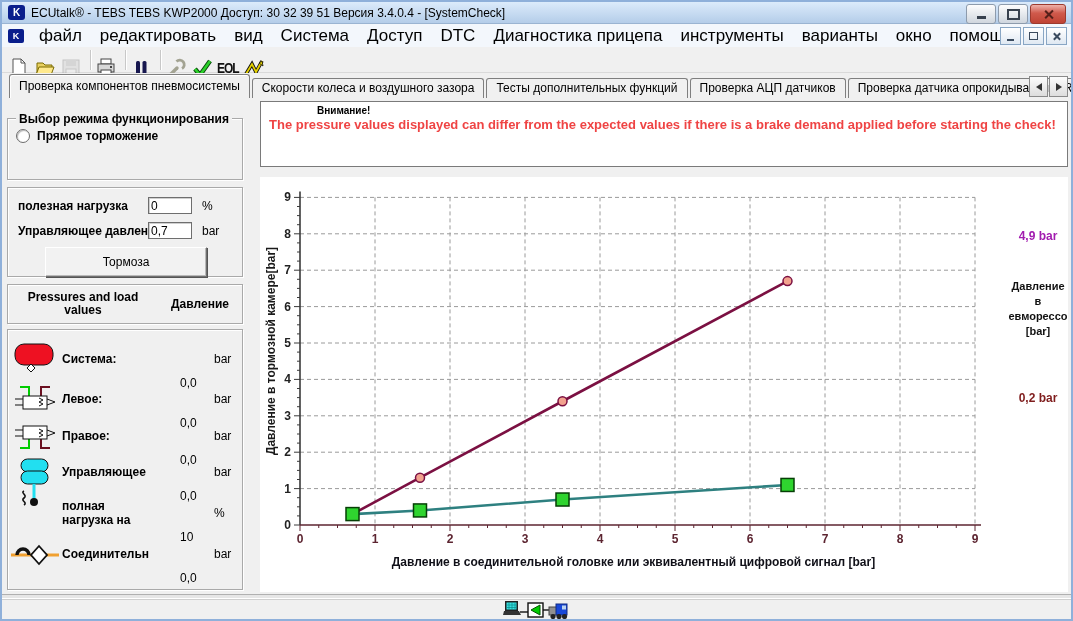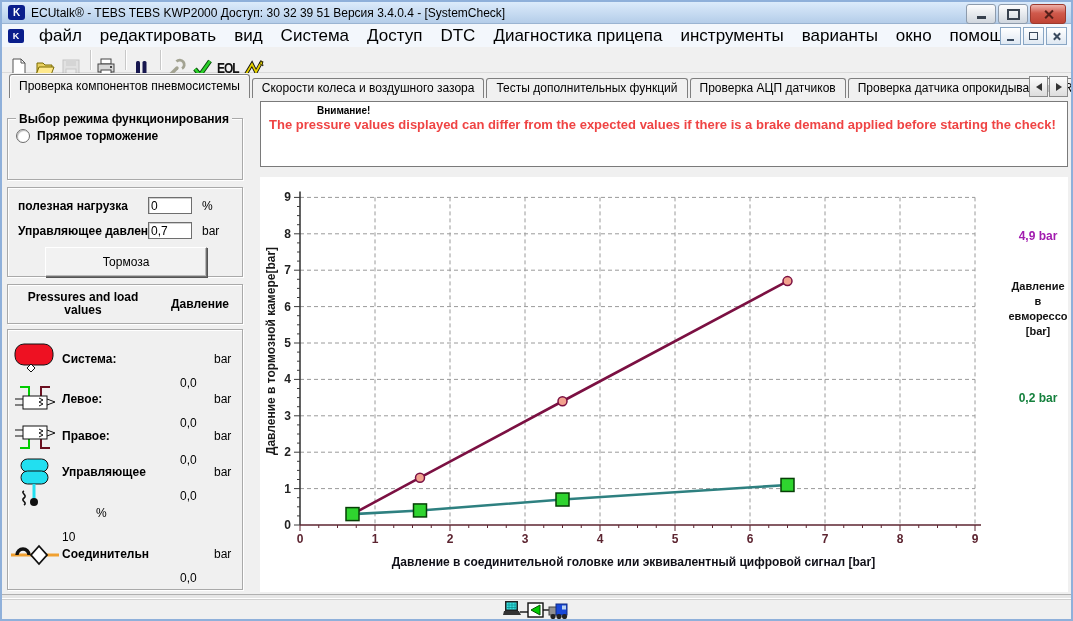"0,2 bar" div.rl-bottom { color: #15803d -> #7f1d1d }
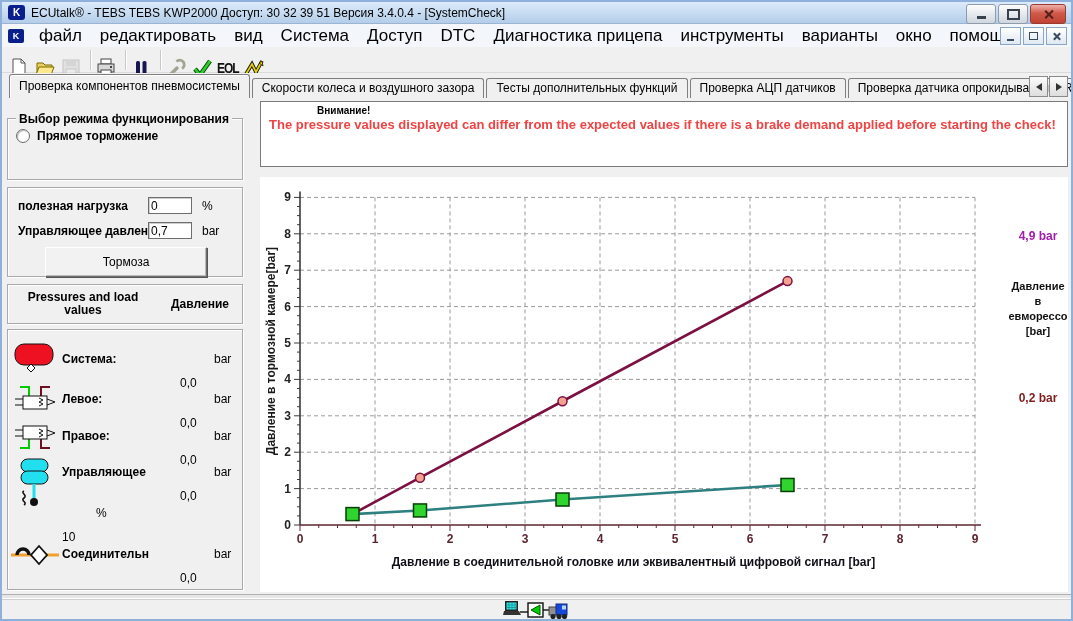"полная" span.vlabel { html: none -> <span>полная нагрузка на</span> }
